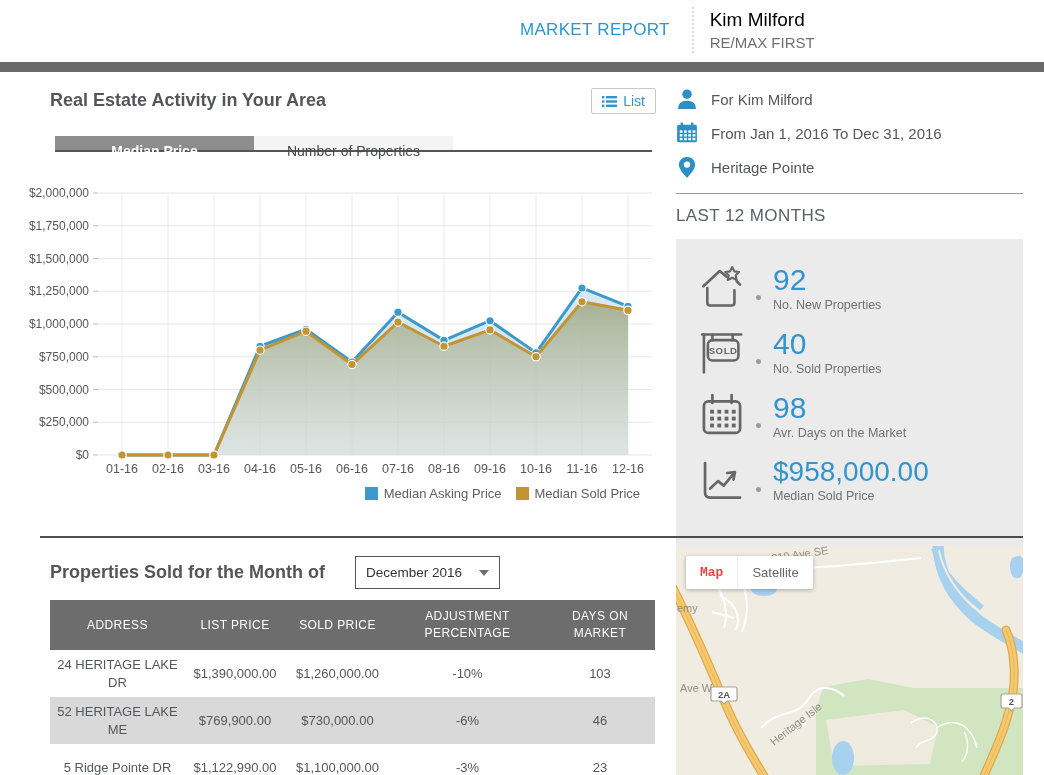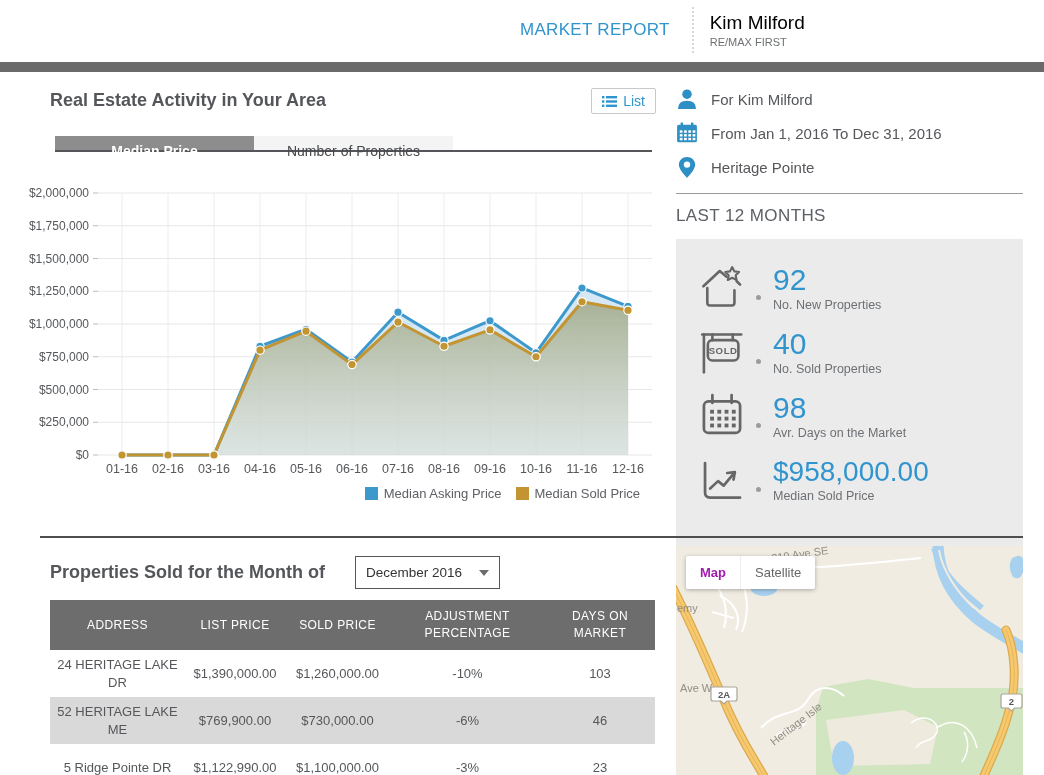"RE/MAX FIRST" .agency-name { font-size: 11px -> 15px }
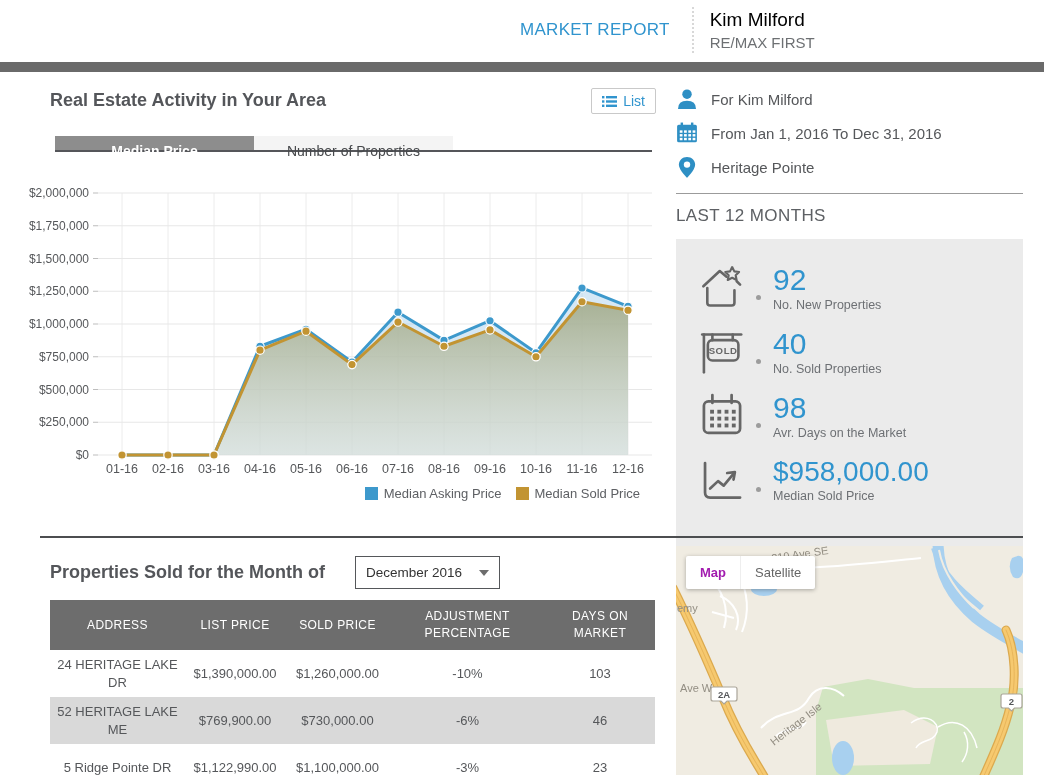"Map" .map-btn.active { color: #a21caf -> #ef4444; font-family: none -> Liberation Mono, monospace }
